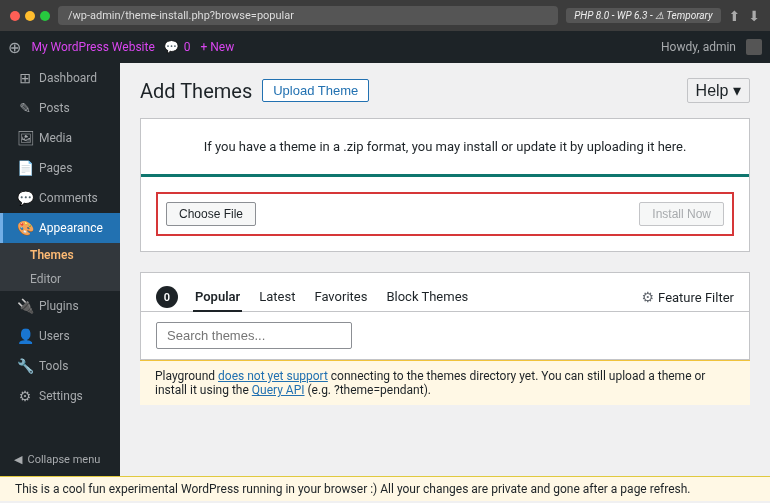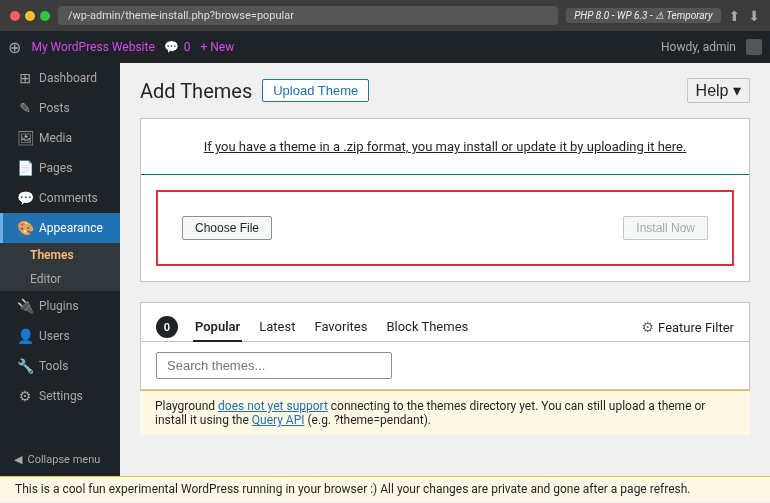"If you have a theme" .upload-notice { border-bottom: 1px solid #0f766e -> 3px solid #0f766e; text-decoration: underline -> none }
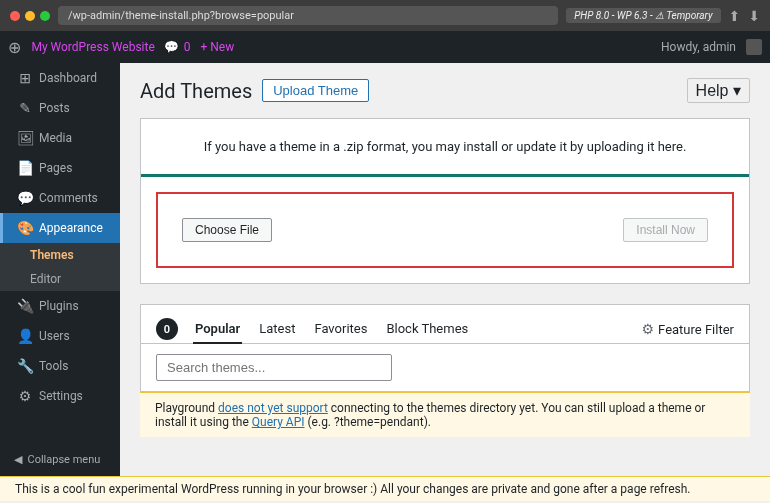"Choose File" .upload-form-area { padding: 24px -> 8px }
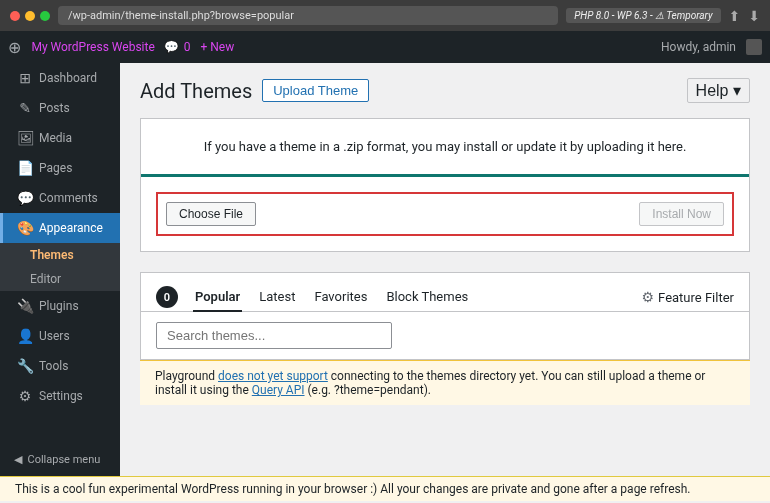"Search themes..." .search-input { width: 236px -> 196px }
